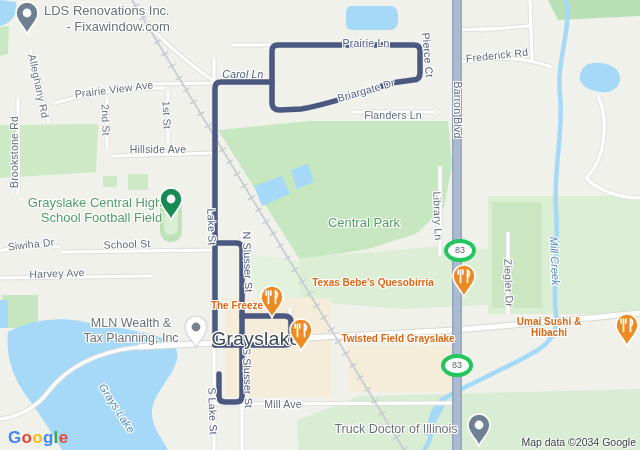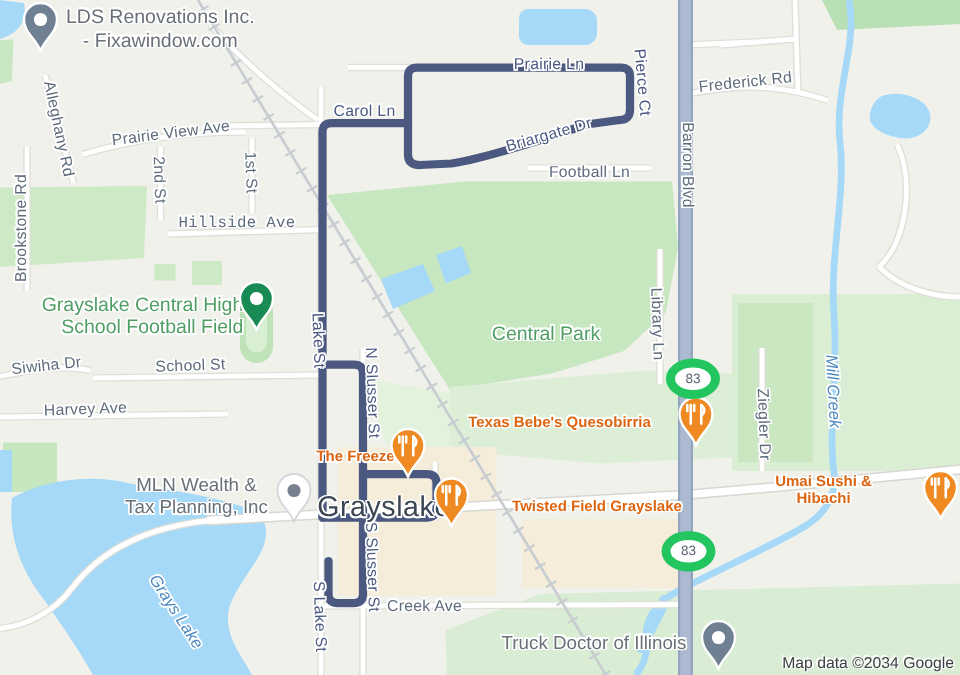"LDS Renovations Inc." div.lbl { text-align: center -> right }
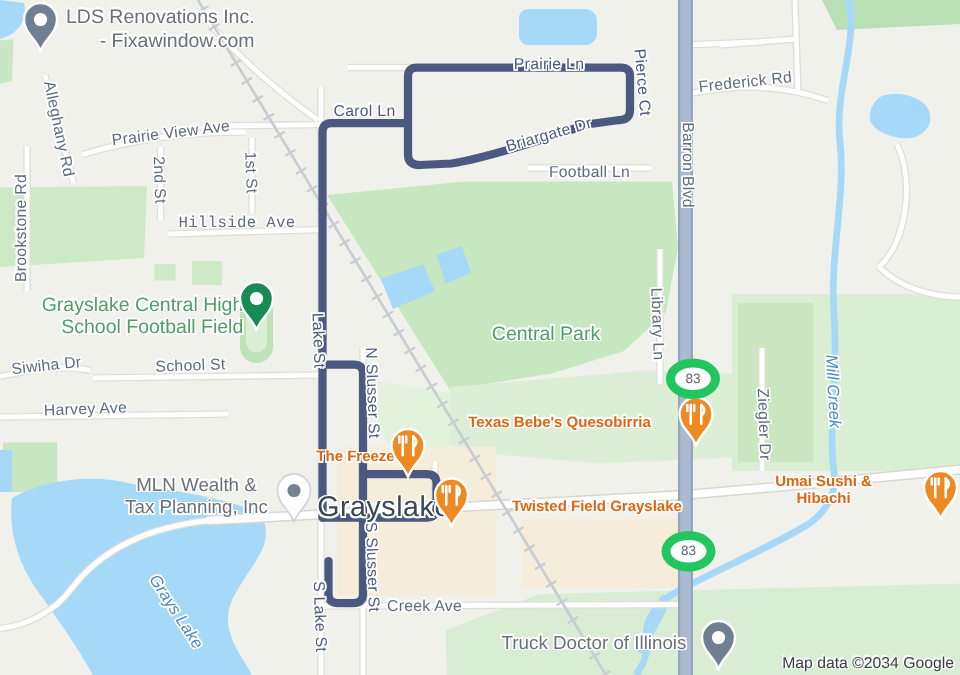"Carol Ln" div.lbl { font-style: none -> italic }
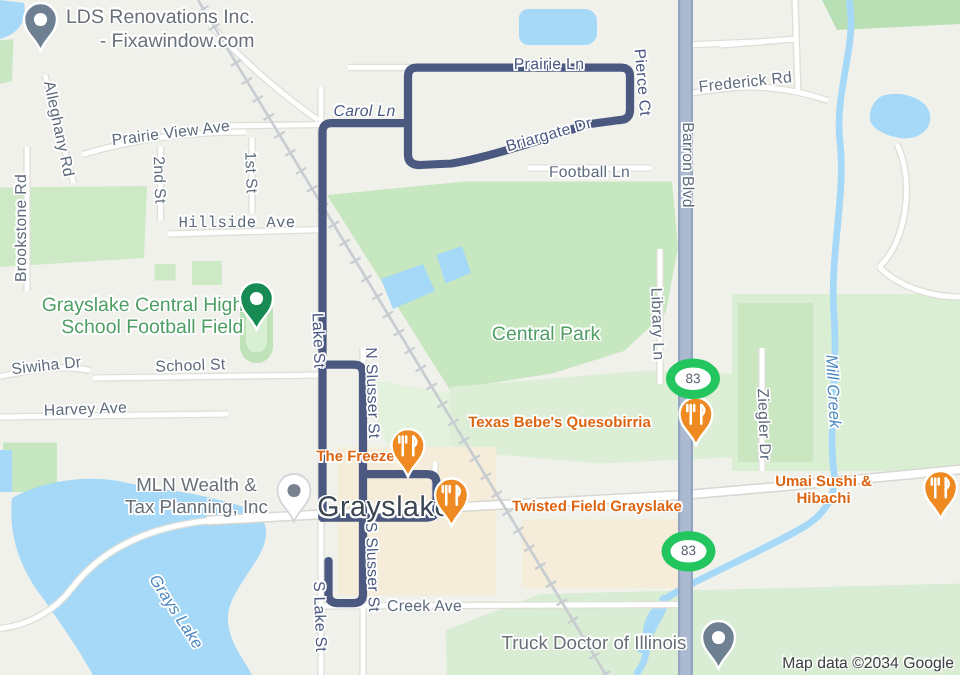"Football Ln" div.lbl { text: Football -> Flanders }
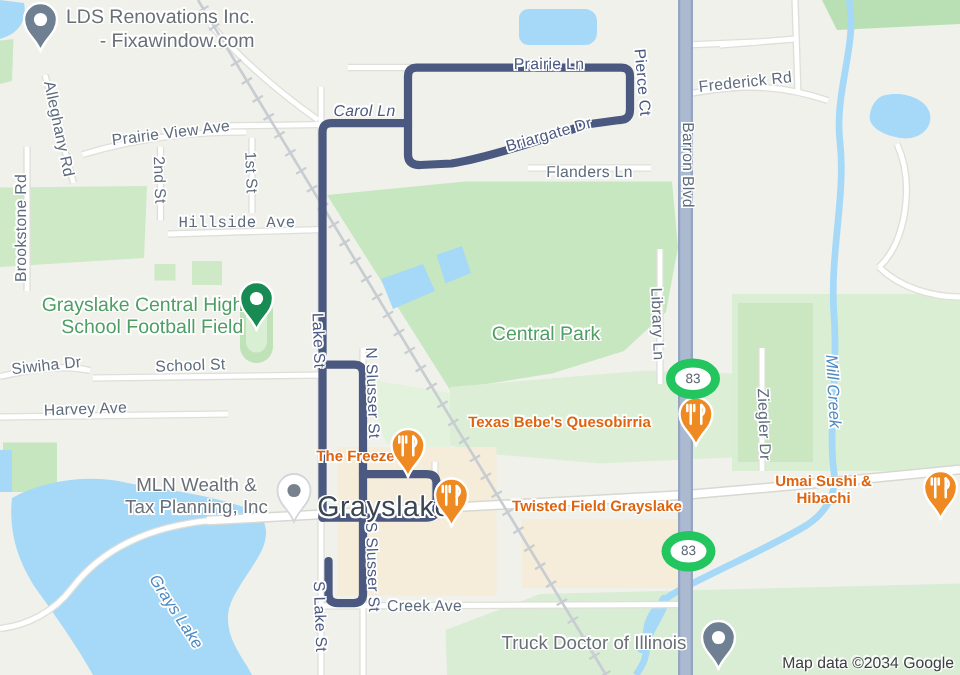"Hillside Ave" div.lbl { font-family: Liberation Mono, monospace -> none }
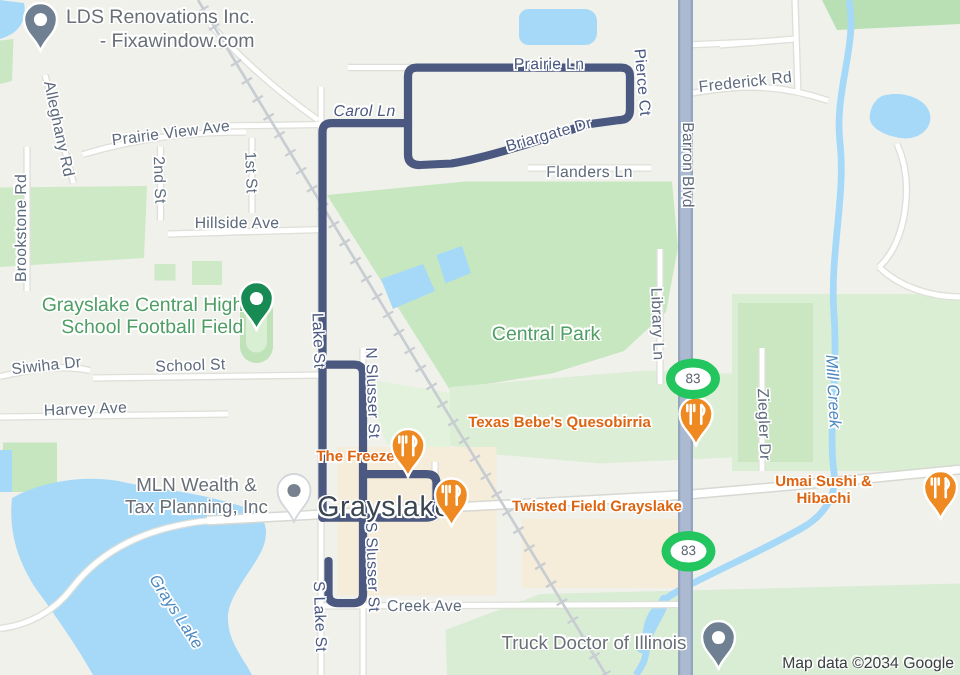"83" .shield { border: 6px solid #22c55e -> 4px solid #22c55e }
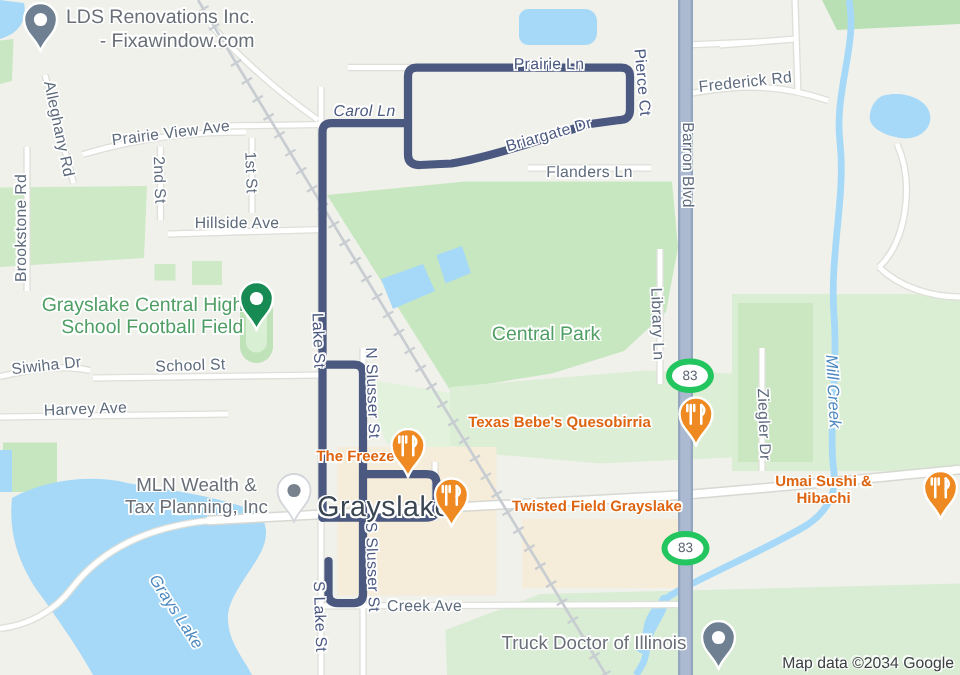"Creek Ave" div.lbl { text: Creek -> Mill }
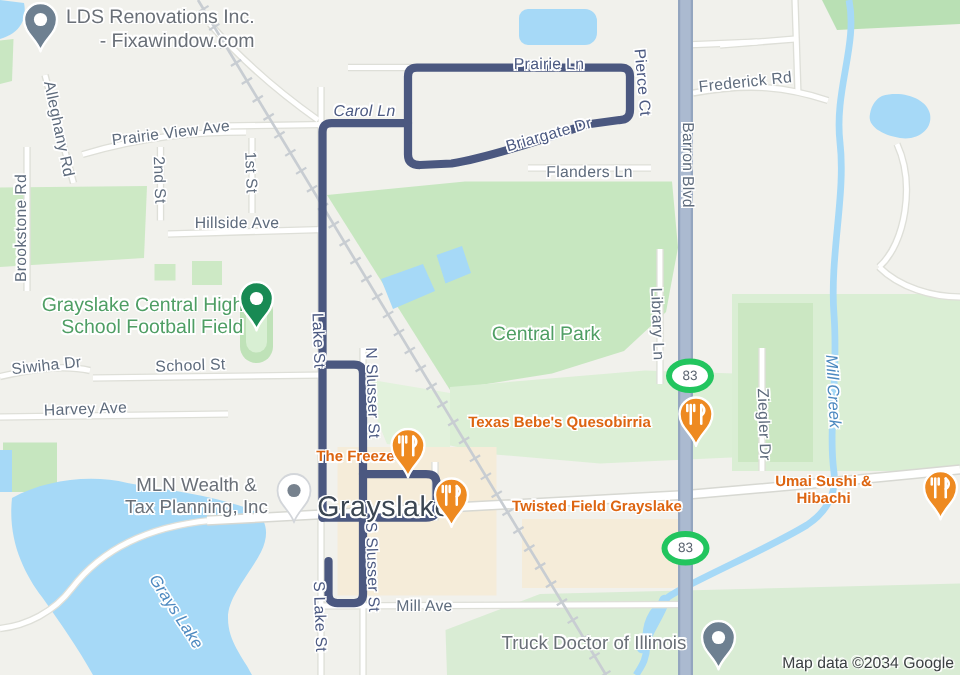"Google" div { html: none -> <div><span>G</span><span>o</span><span>o</span><span>g</span><span>l</span><span>e</span></div> }
